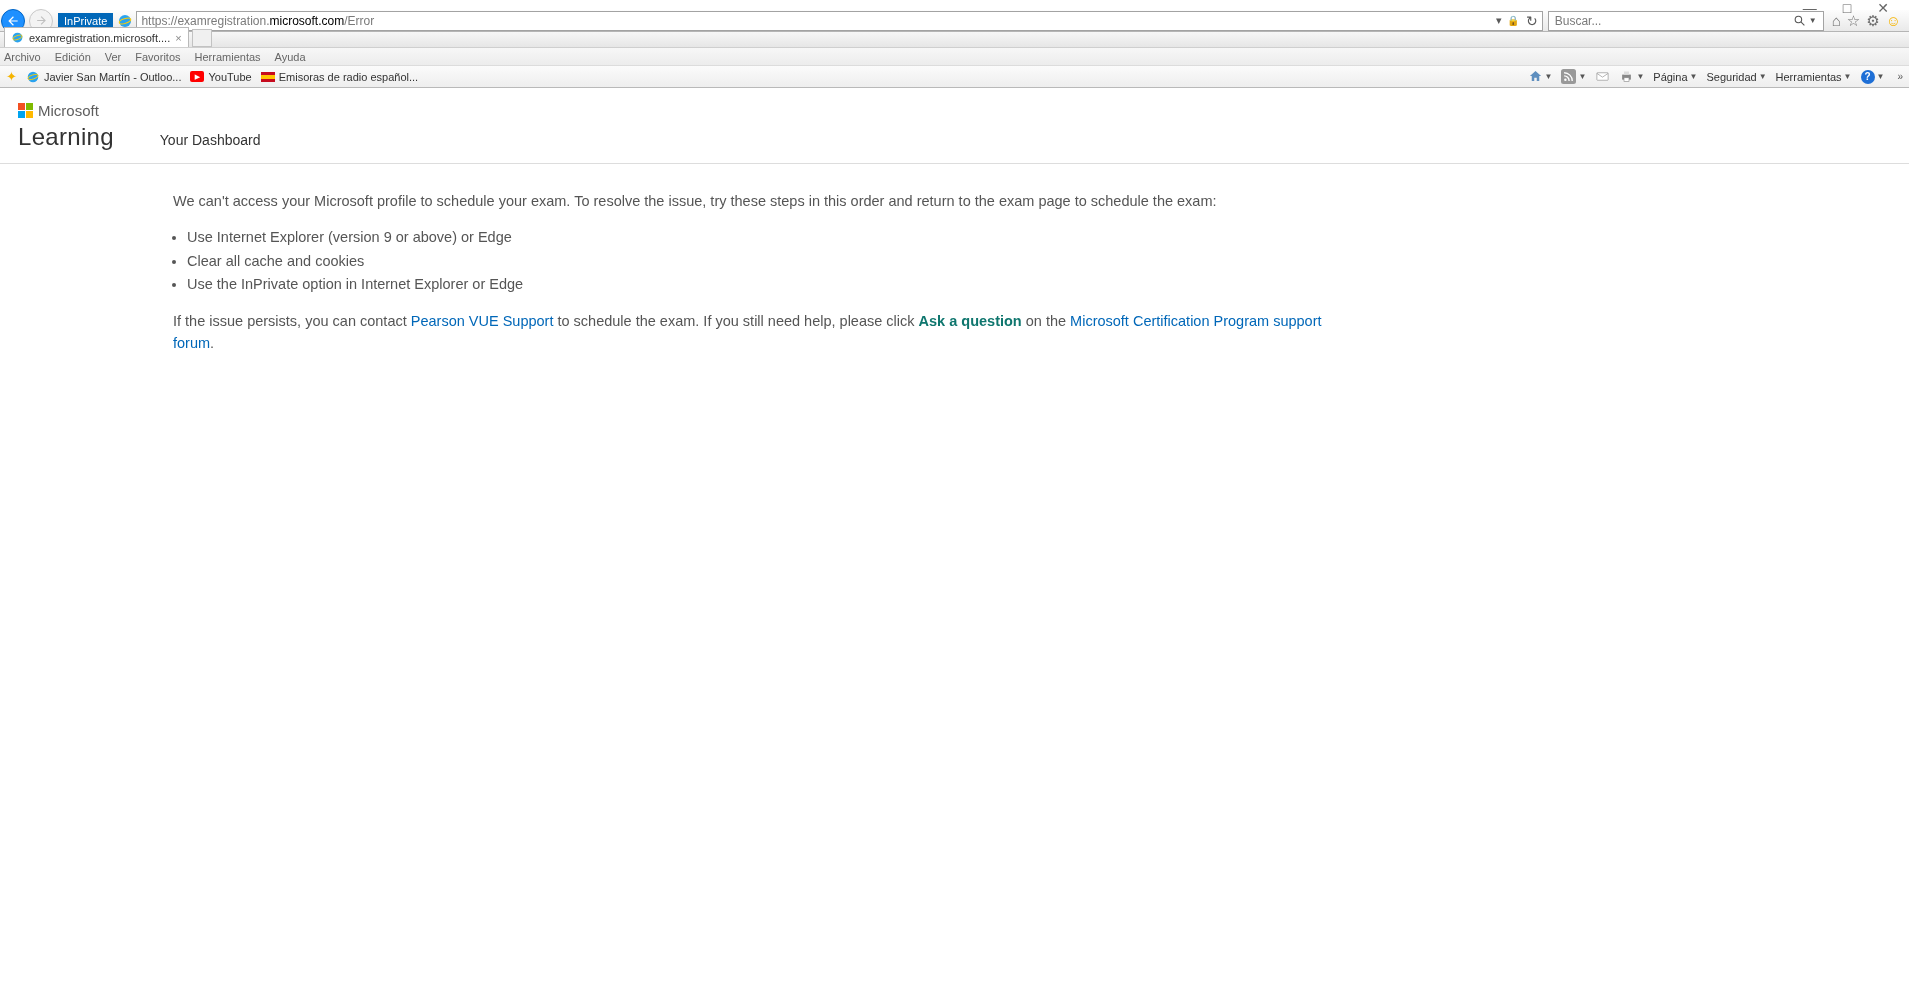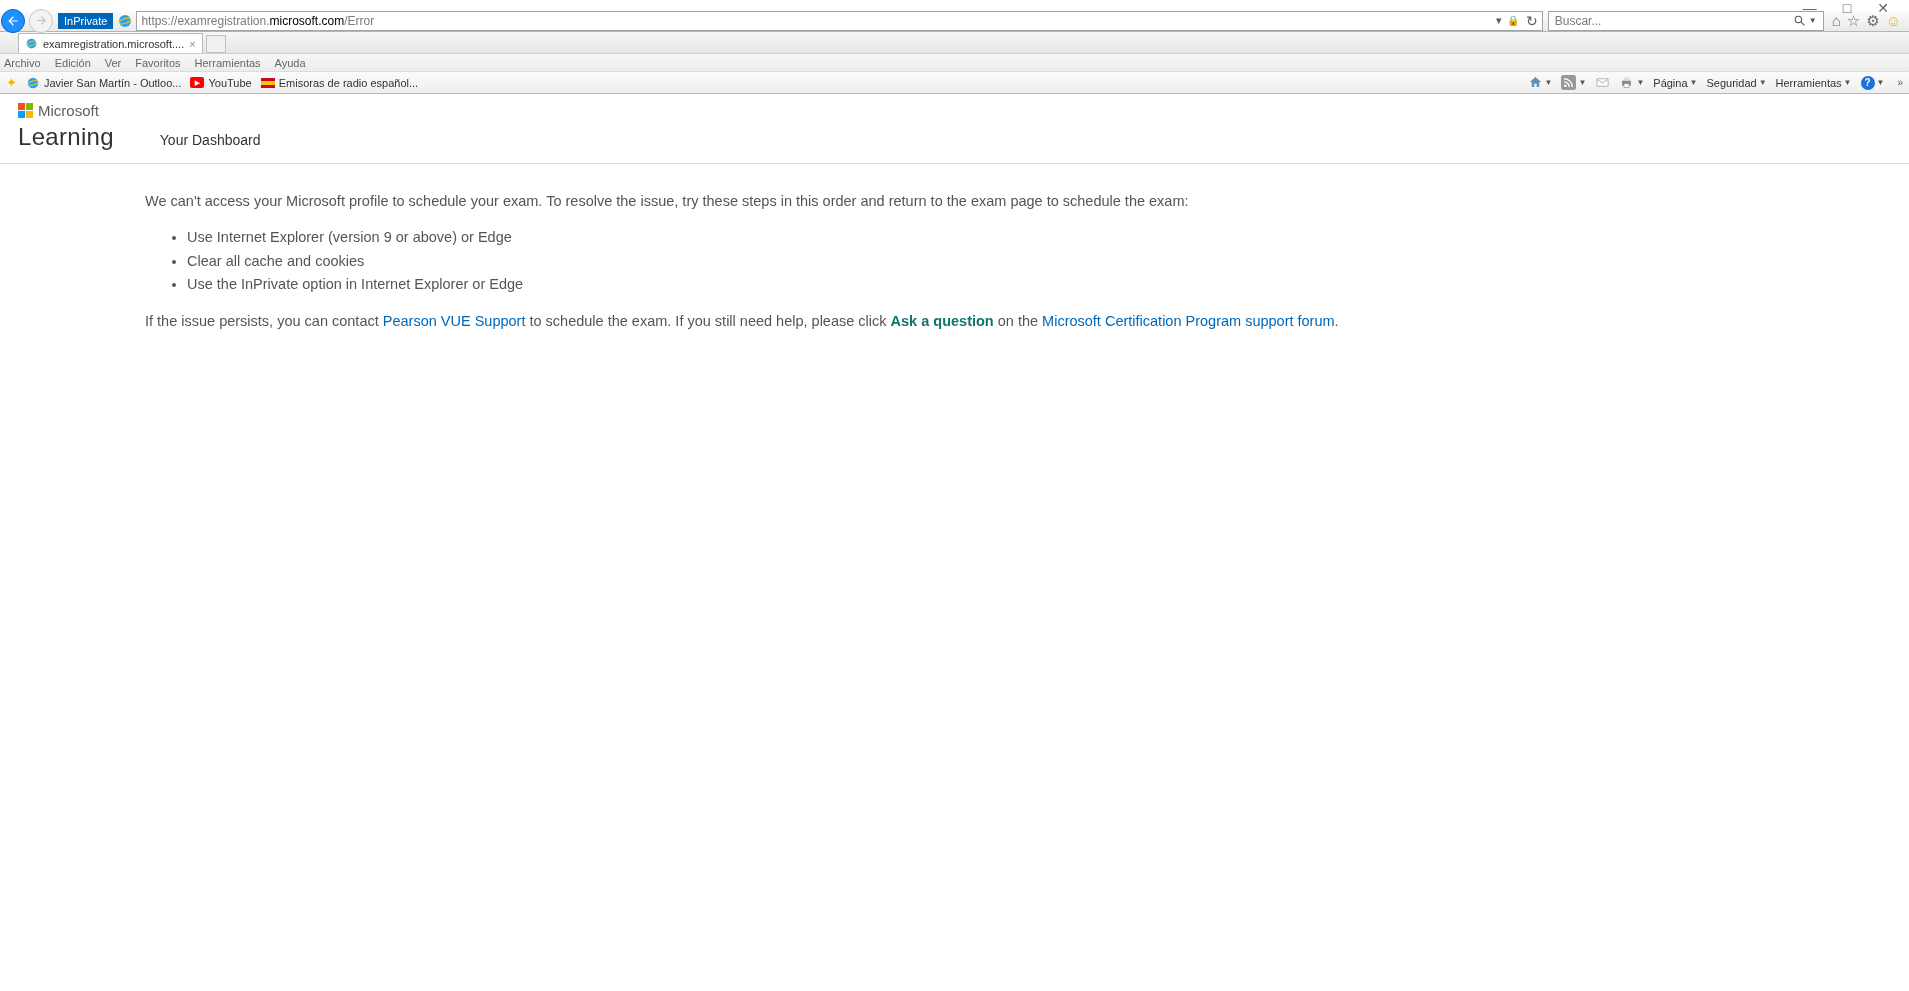"examregistration.microsoft...." .tab-strip { height: 22px -> 16px; padding-left: 18px -> 4px }
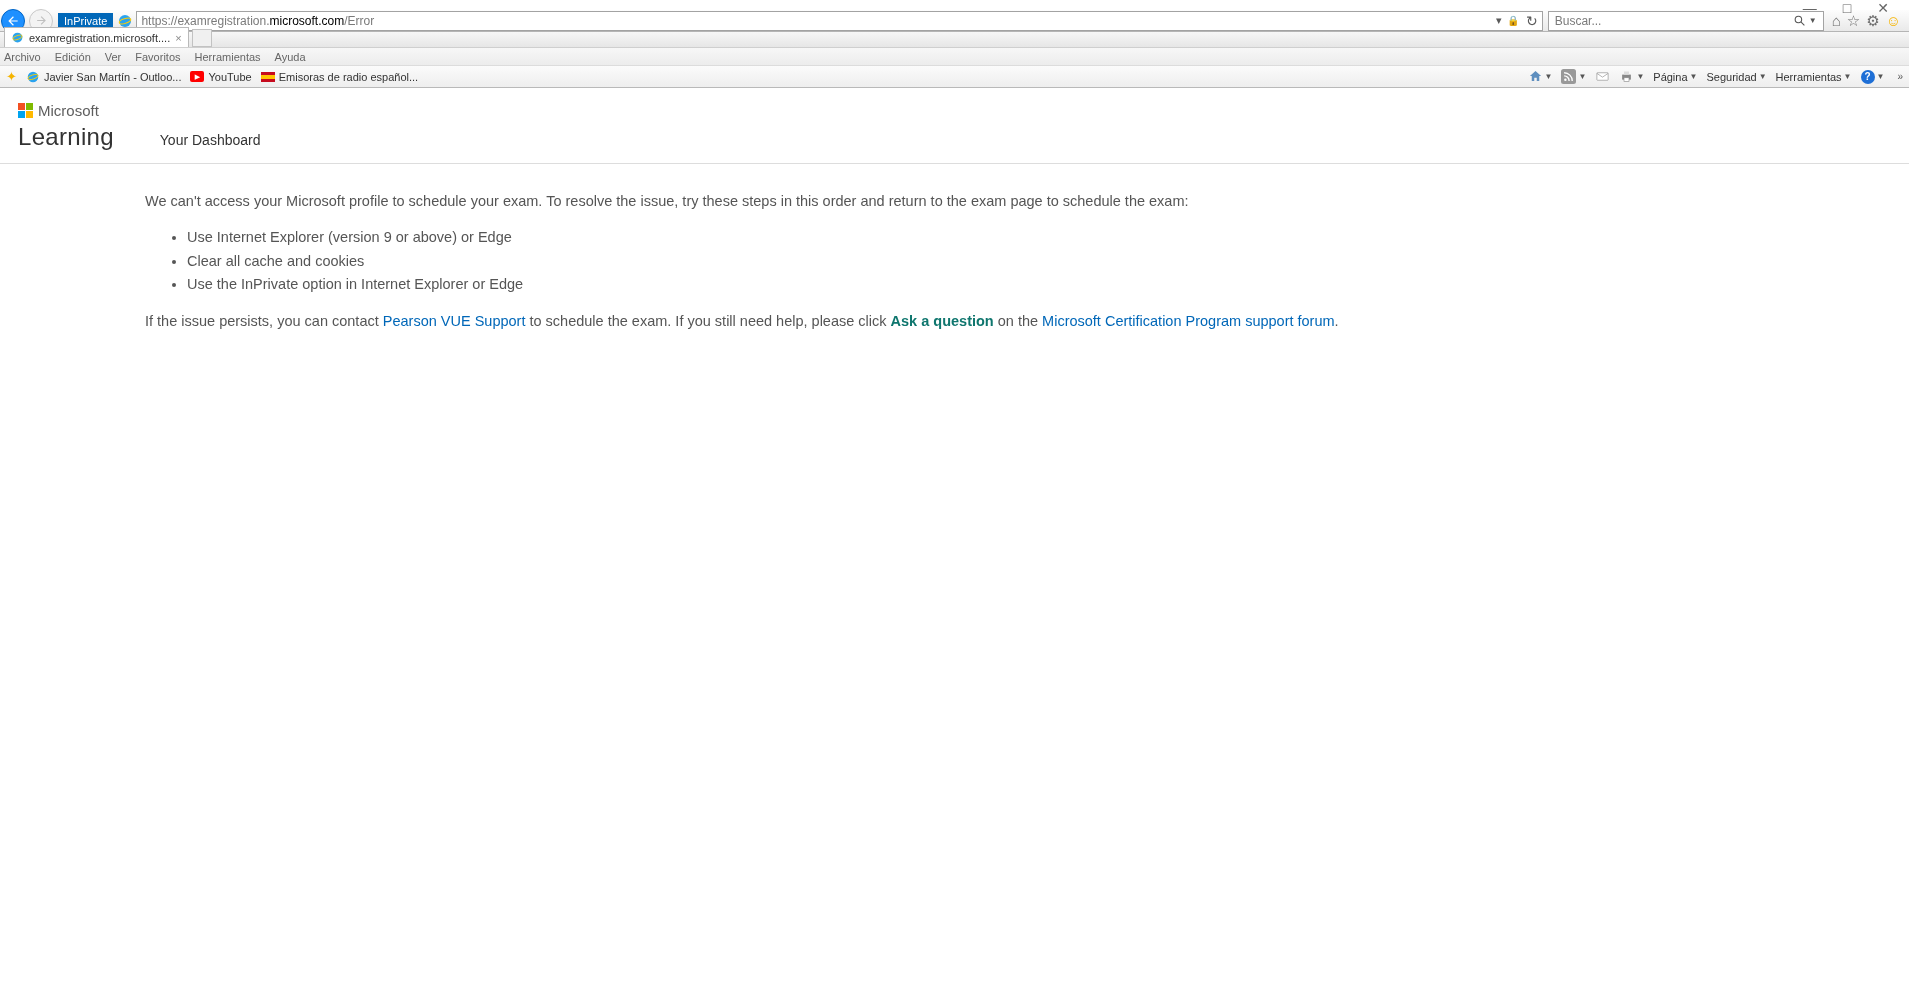"We can't access your Microsoft" .content p { margin-left: none -> 28px }
